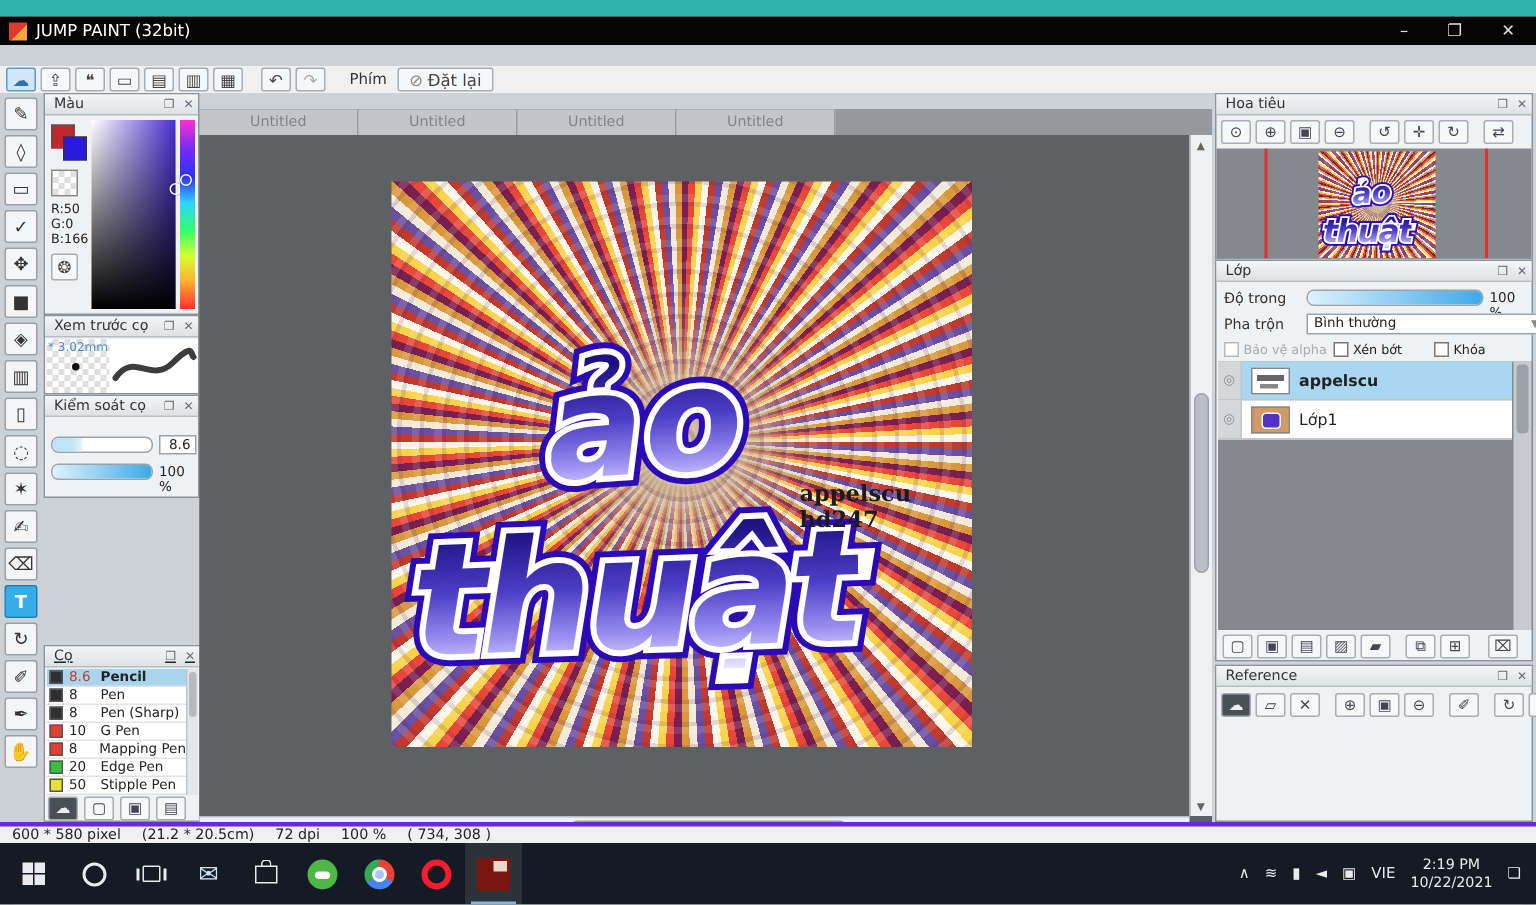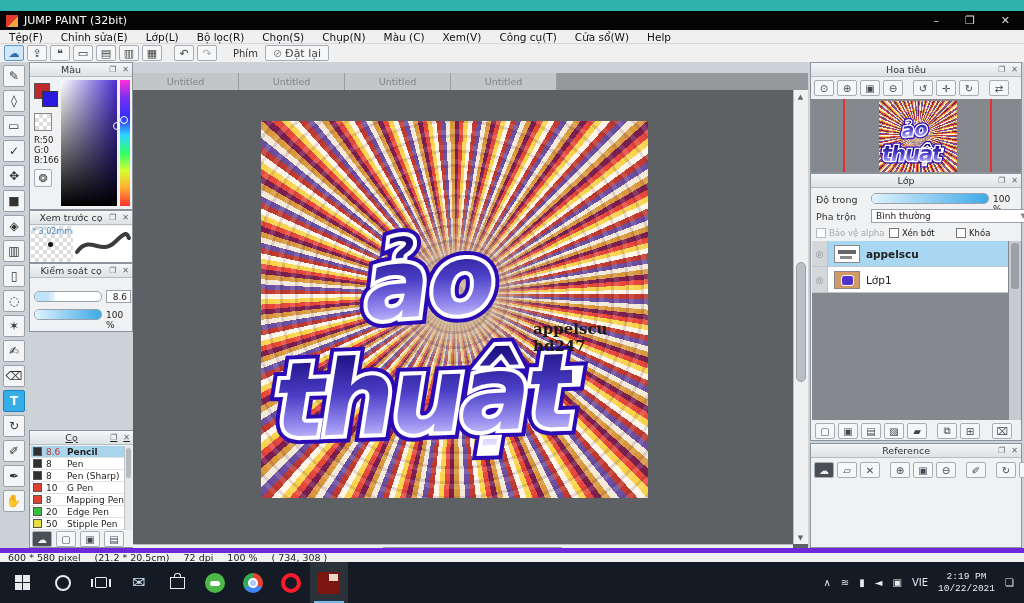"Tệp(F)" div.abs { html: <div> <span>Tệp(F)</span> <span>Chỉnh sửa(E)</span> <span>Lớp(L)</span> <span>Bộ lọc(R)</span> <span>Chọn(S)</span> <span>Chụp(N)</span> <span>Màu (C)</span> <span>Xem(V)</span> <span>Công cụ(T)</span> <span>Cửa sổ(W)</span> <span>Help</span> </div> -> none }
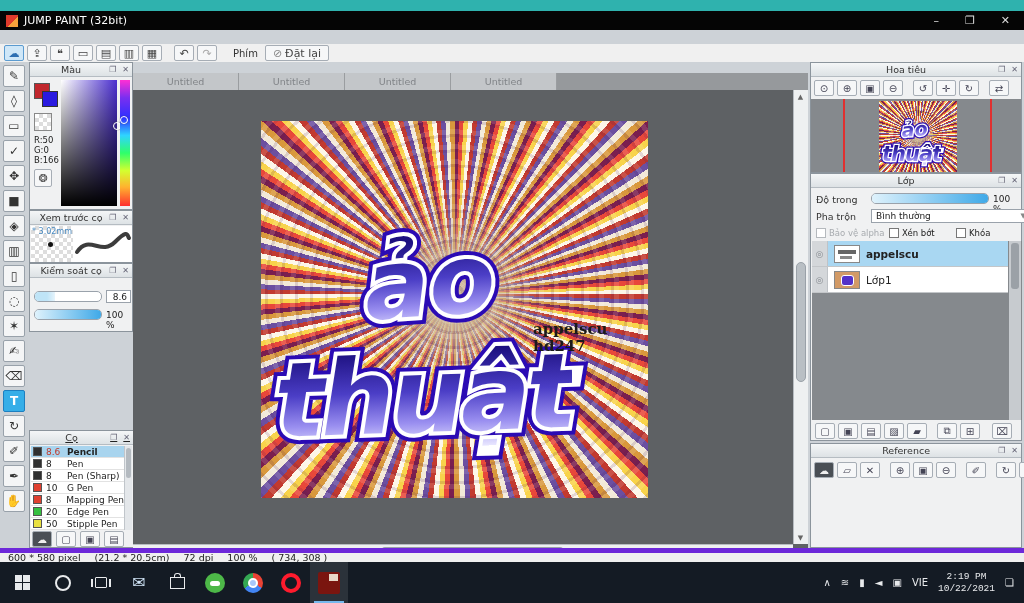"Màu" .phead .ttl { text-align: center -> none }
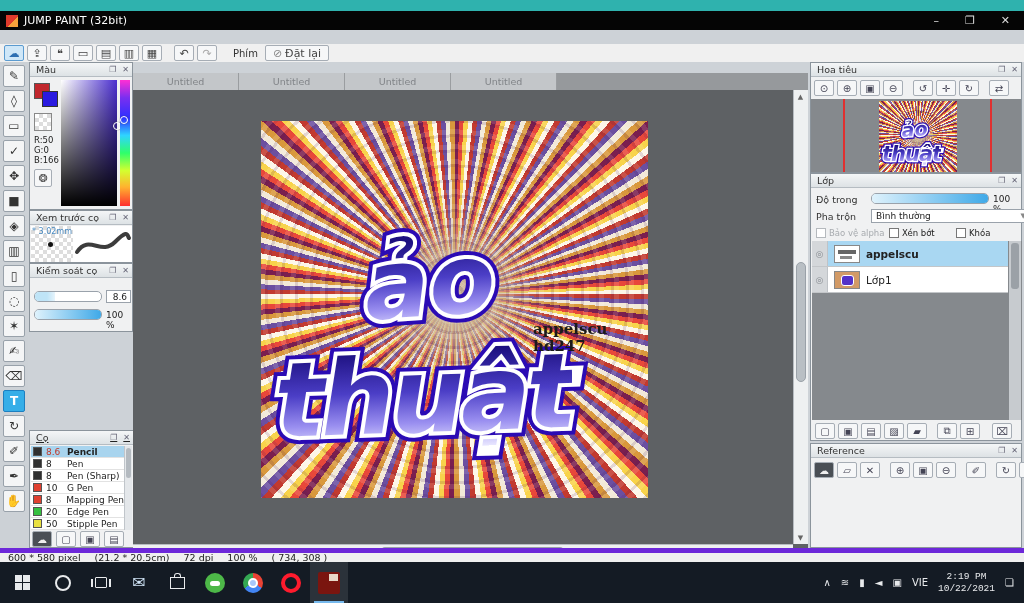"600 * 580 pixel" .statusbar { border-top: 5px solid #6d28d9 -> 3px solid #6d28d9 }
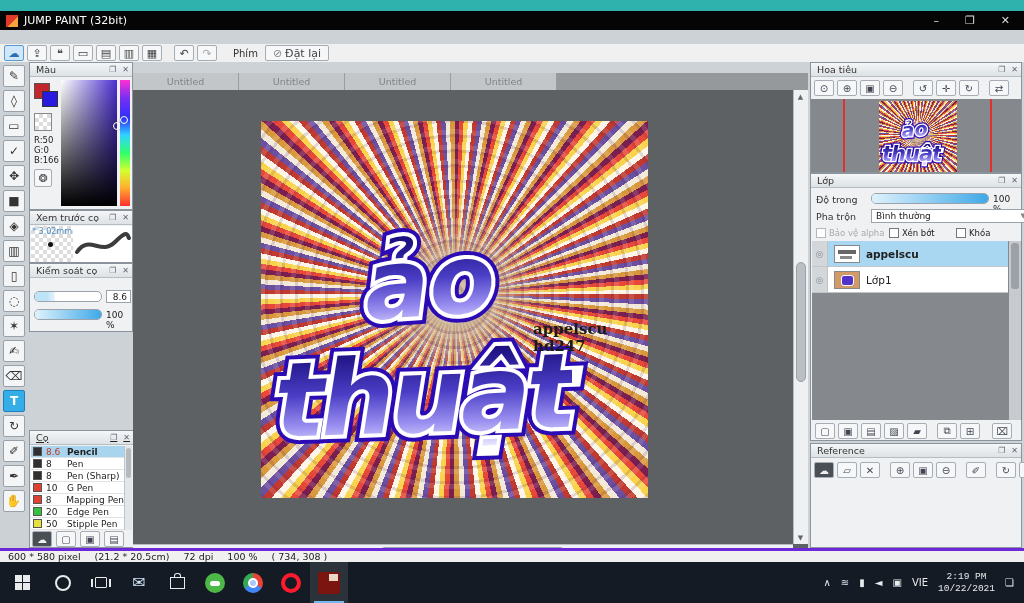"2:19 PM" .clock { font-family: Liberation Mono, monospace -> none }
